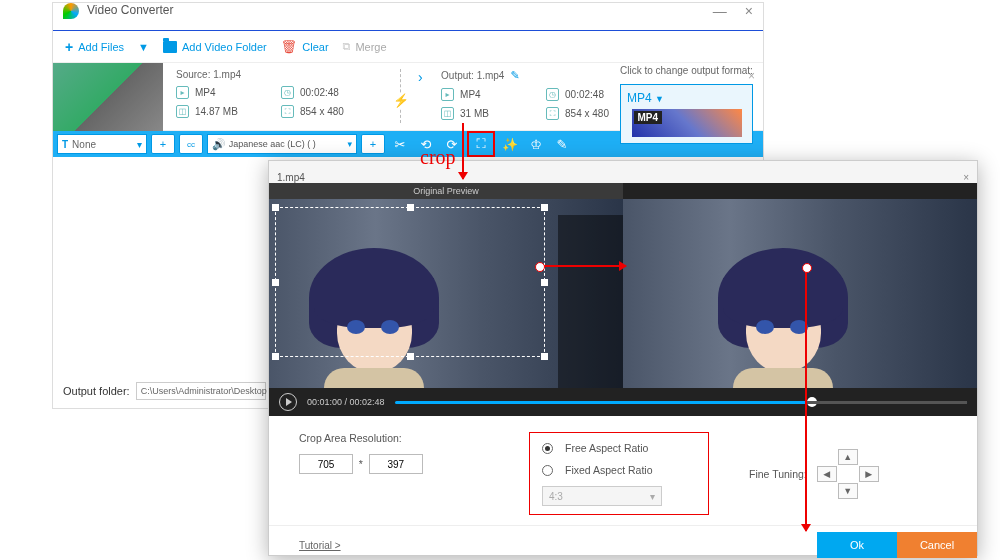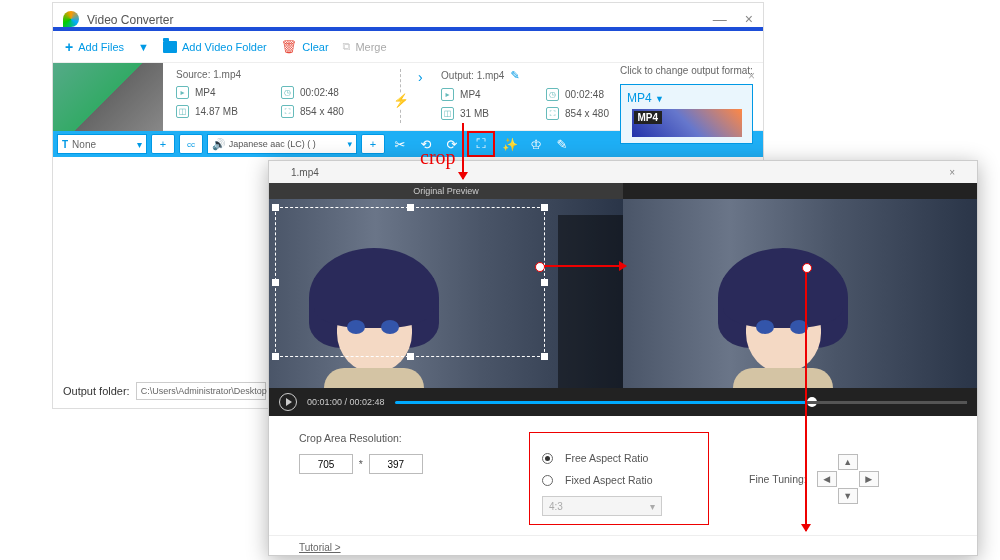"Video Converter" .titlebar { align-items: flex-end -> flex-start; border-bottom: 4px solid #1d4ed8 -> 1px solid #1d4ed8 }
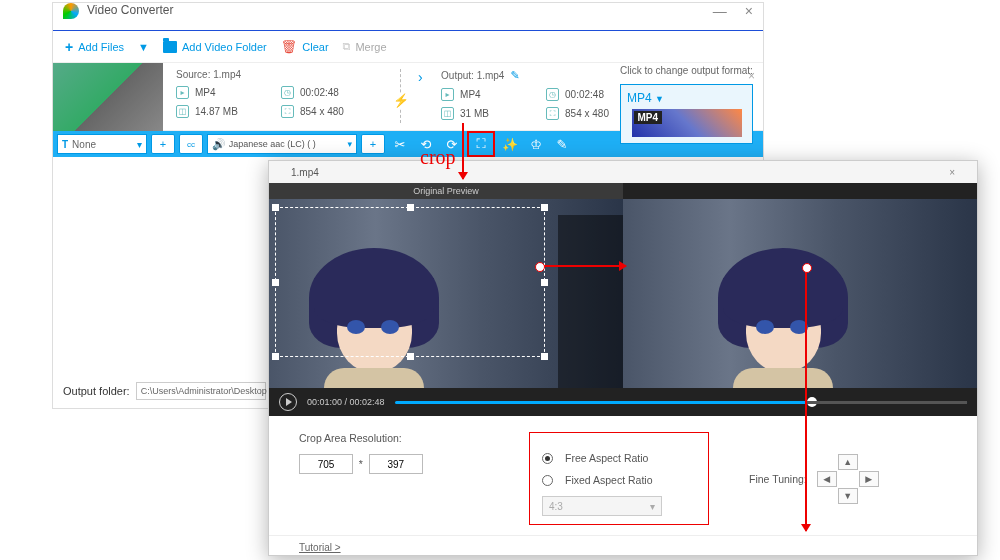"1.mp4" .crop-title { align-items: center -> flex-end; padding: 0 22px -> 0 8px }
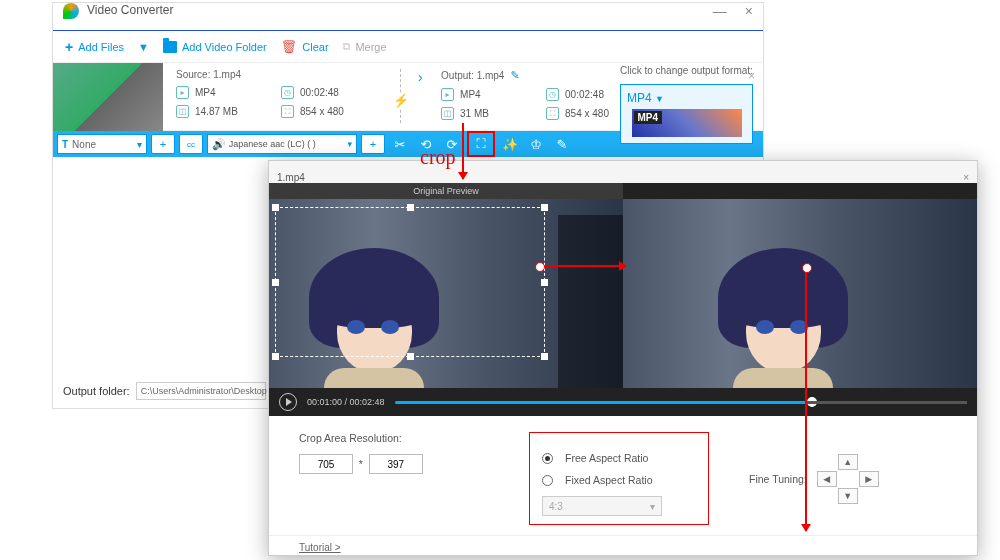"Free Aspect Ratio" .aspectbox { padding: 19px 18px 8px 12px -> 9px 18px 8px 12px }
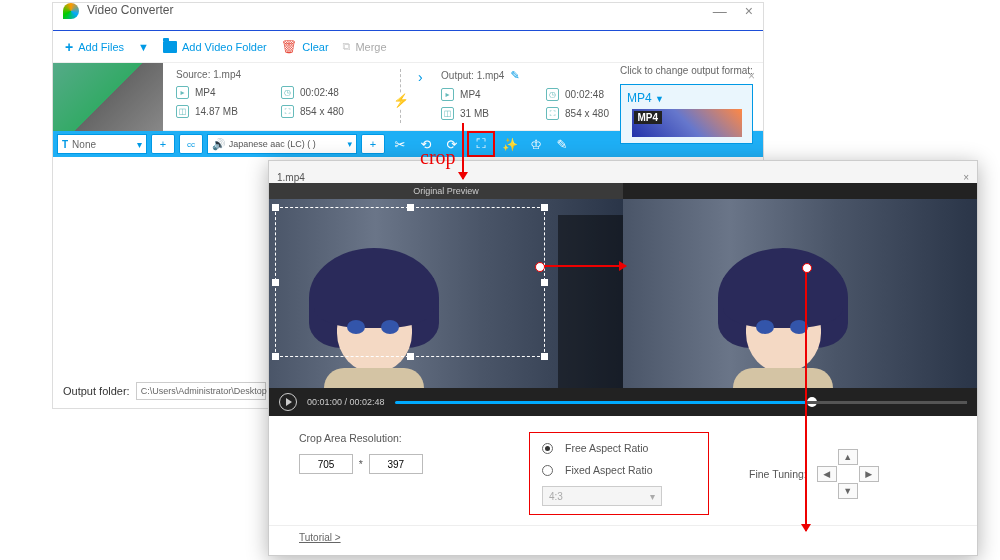"Ok" div.dbtns { html: none -> <div> <div>Ok</div> <div>Cancel</div> </div> }
